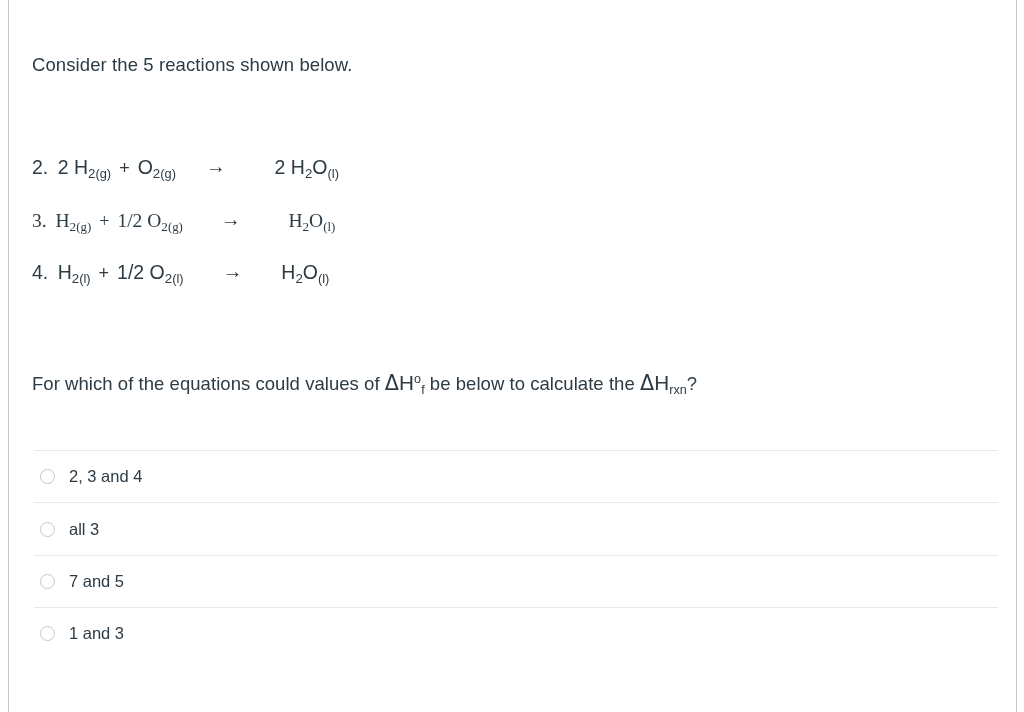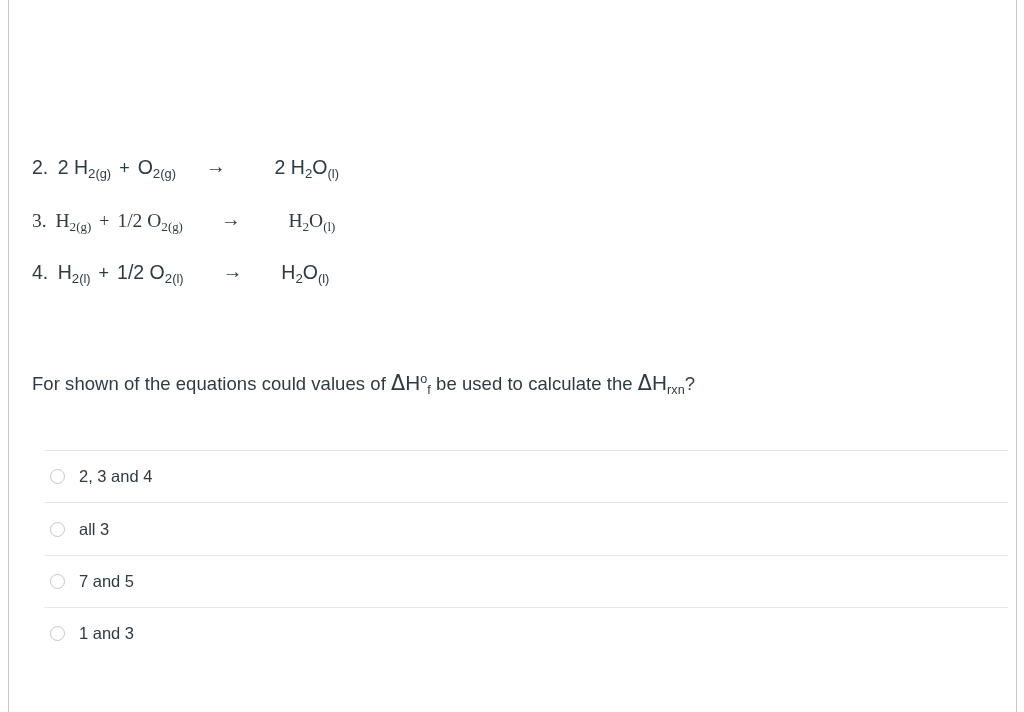"Consider the 5 reactions shown" div.intro { html: none -> <div>Consider the 5 reactions shown below.</div> }
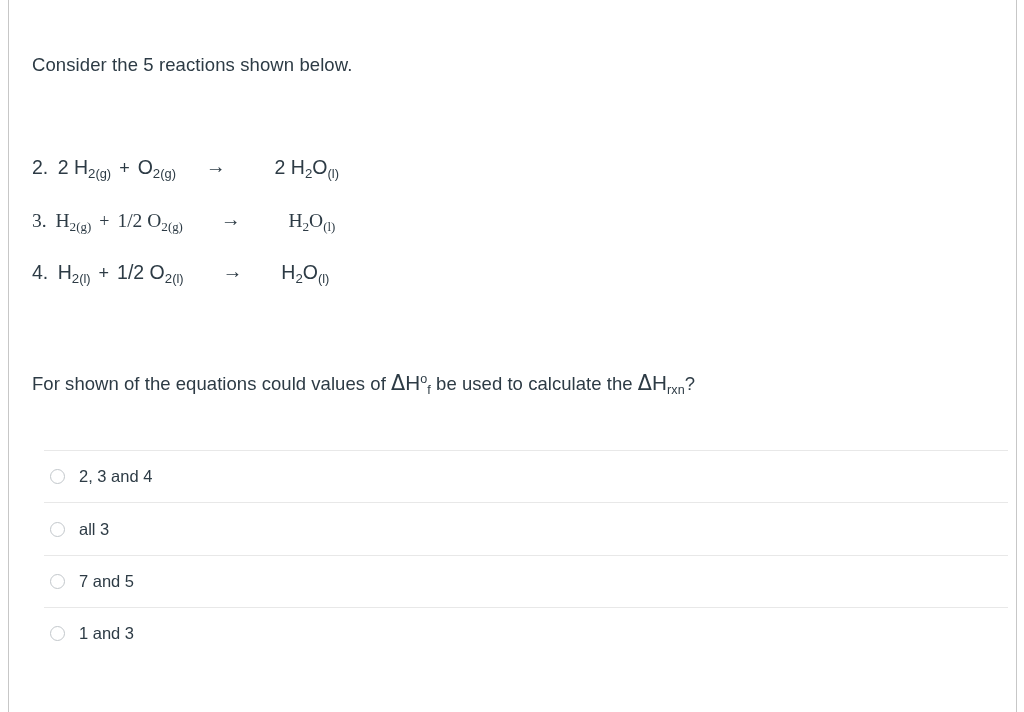"For shown of the equations" span { text: shown -> which }
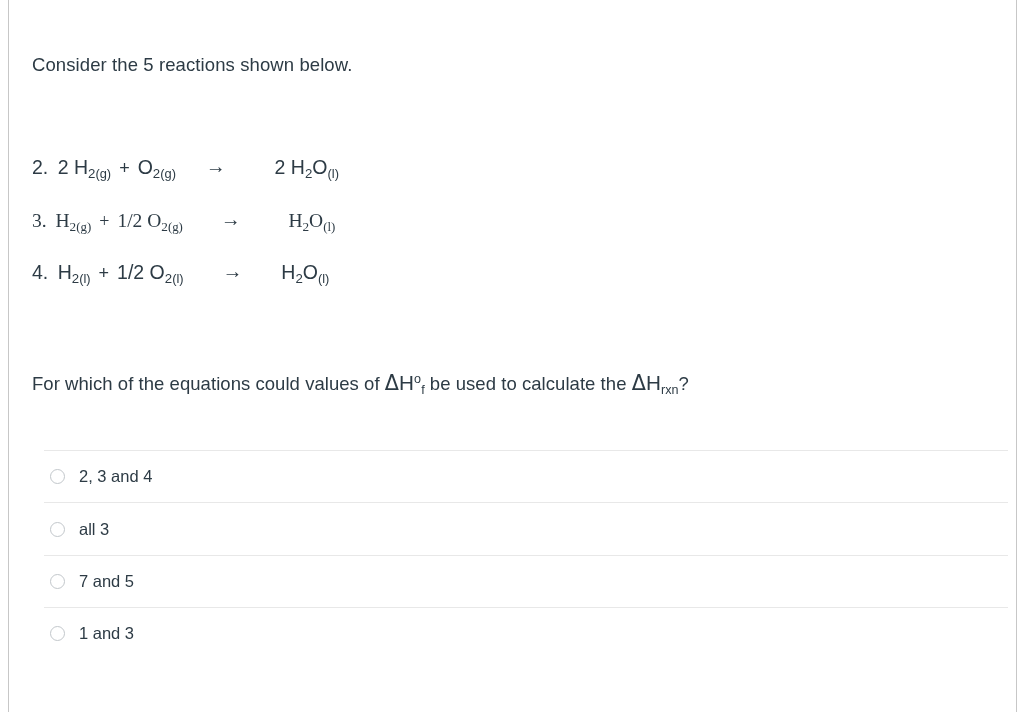"be used to calculate the" span { text: used -> below }
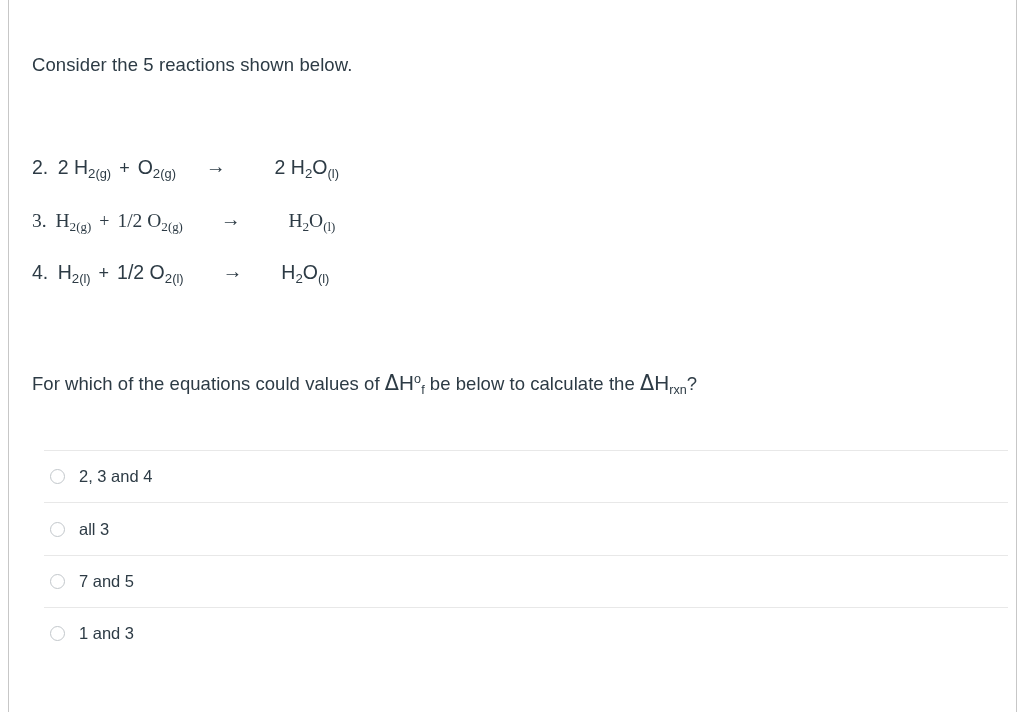"2, 3 and 4" .options { left: 12px -> 2px }
